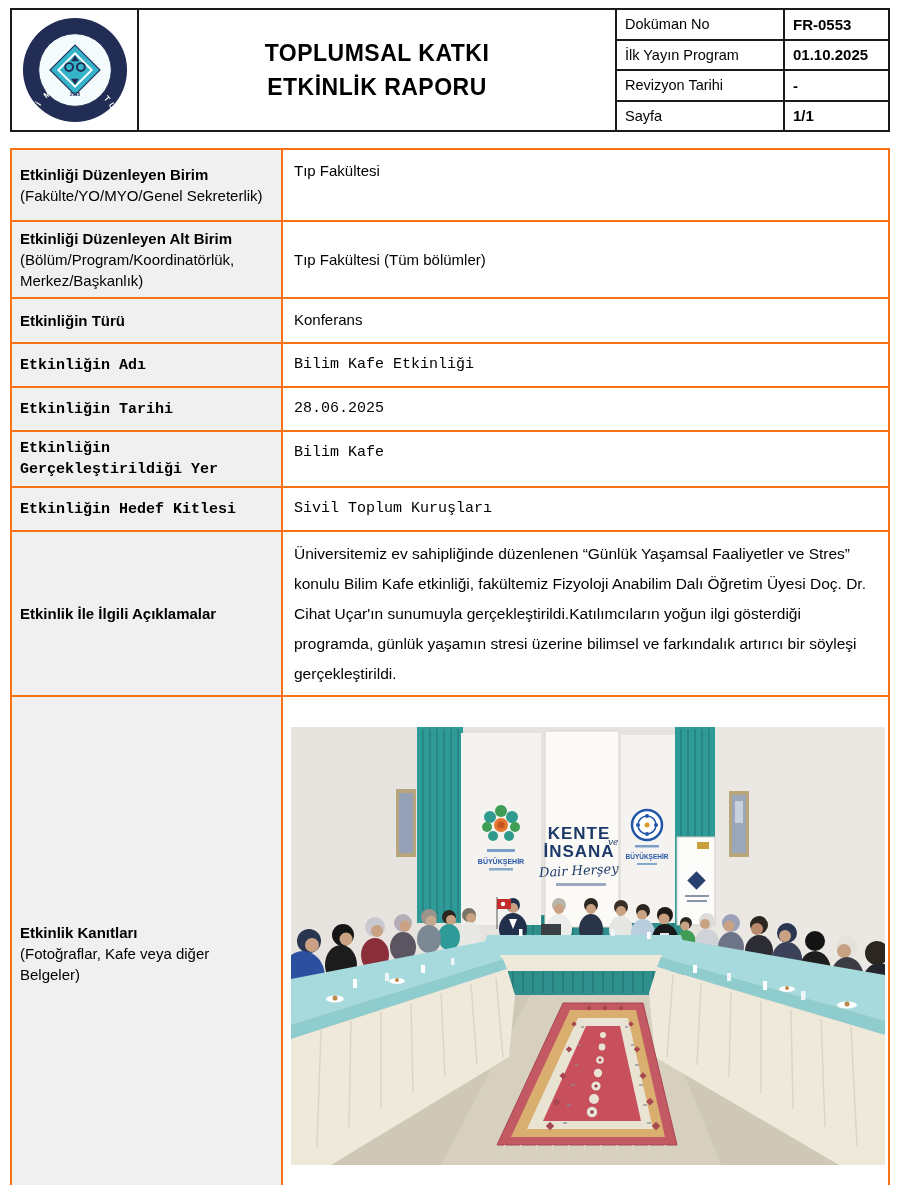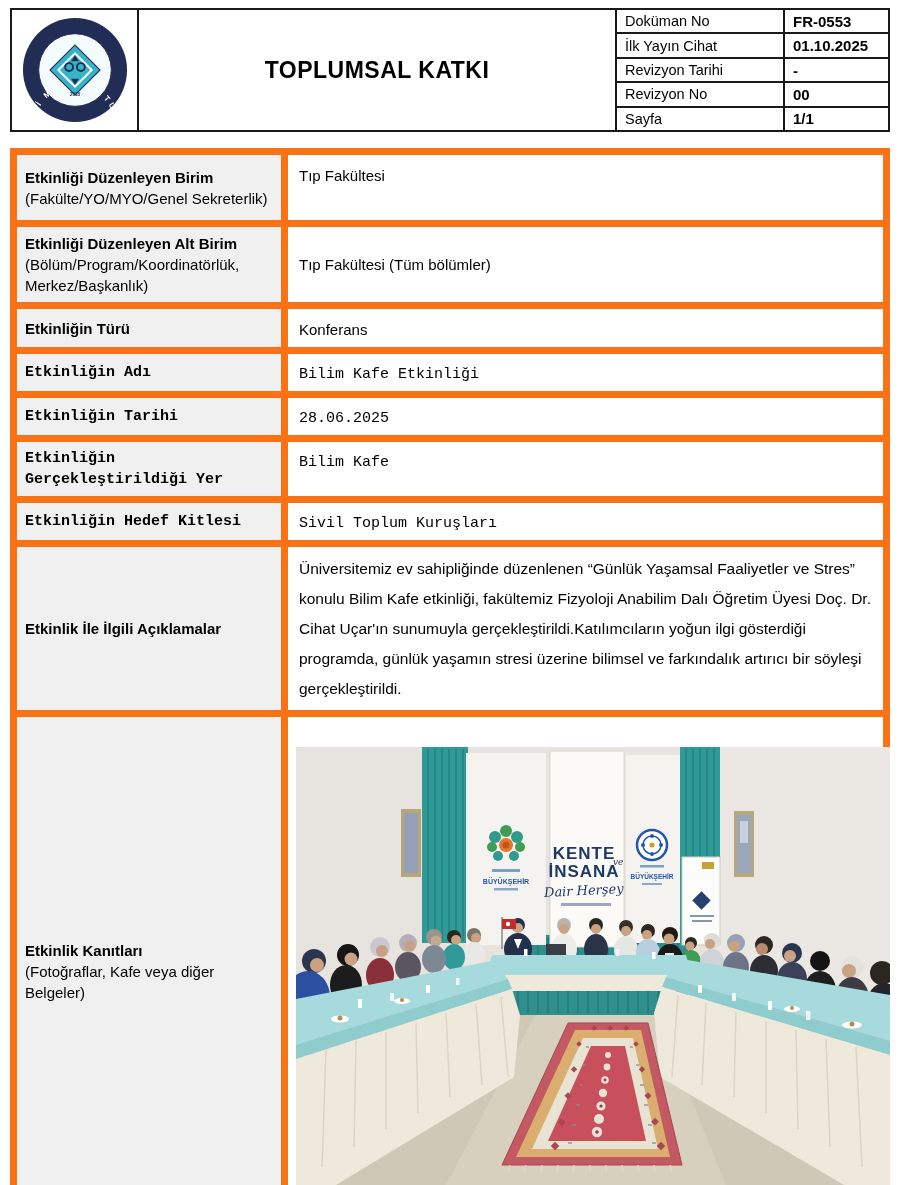"İlk Yayın Cihat" div.doc-label { text: Cihat -> Program }
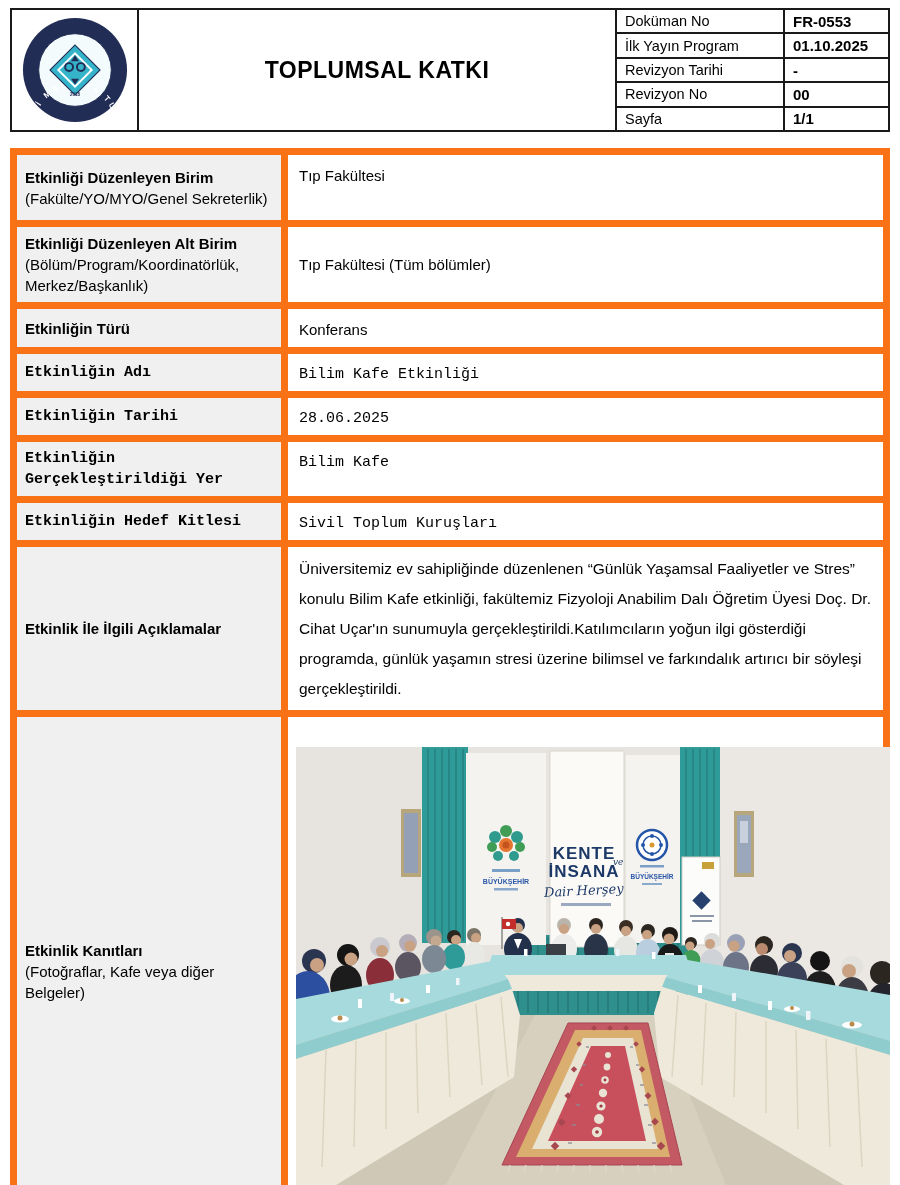"ETKİNLİK RAPORU" div.title-line { html: none -> <div>ETKİNLİK RAPORU</div> }
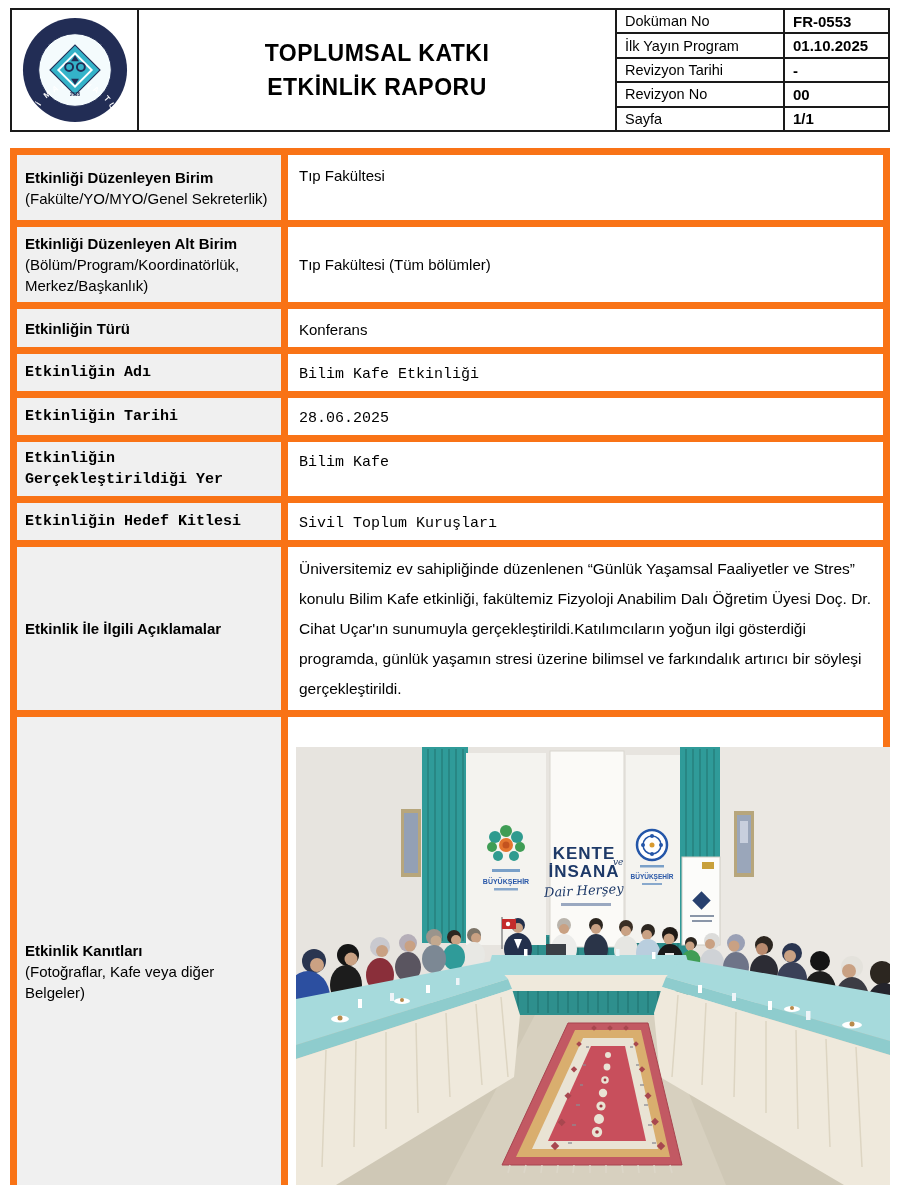"Revizyon No" div.doc-row { html: <div> <div>Revizyon No</div> <div>00</div> </div> -> none }
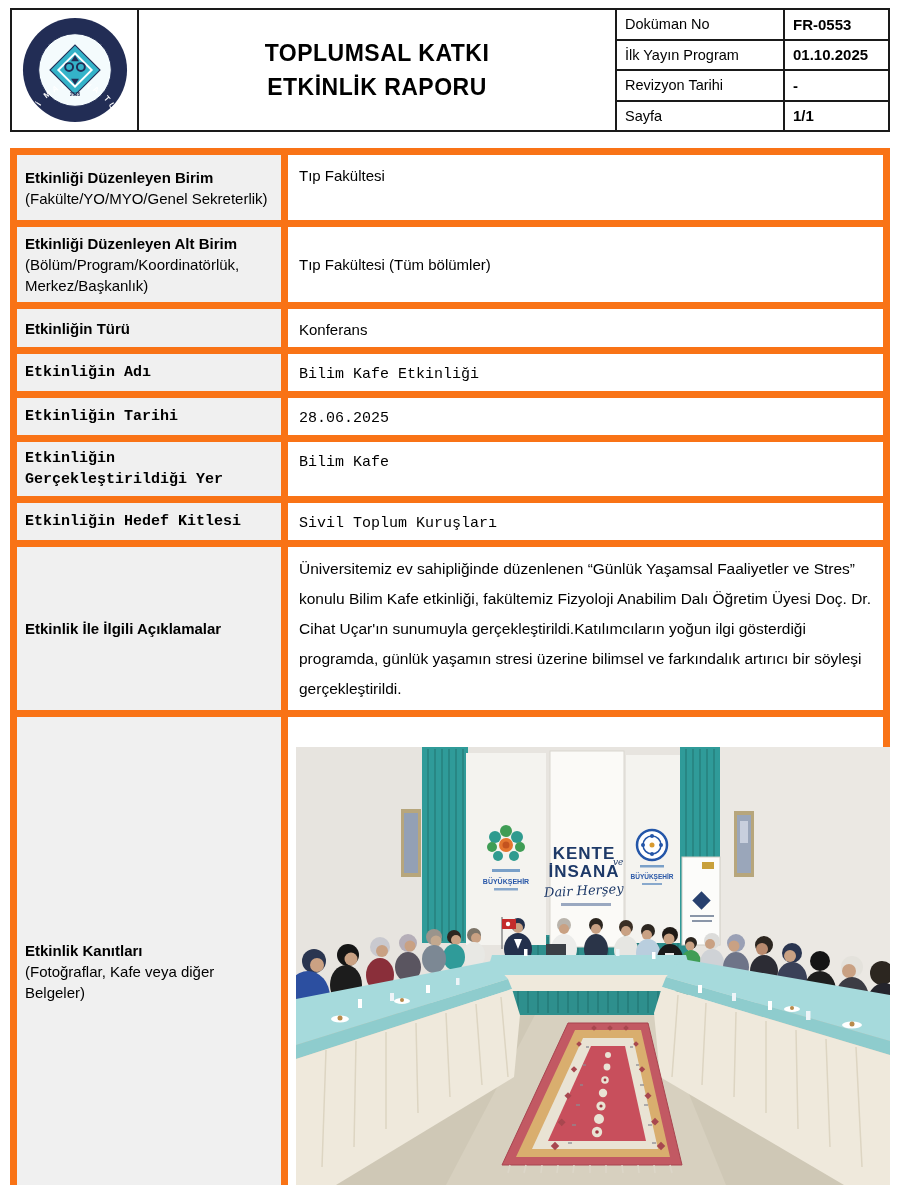"Etkinliği Düzenleyen Birim" table.form td { border: 7px solid #f97316 -> 2px solid #f97316 }
